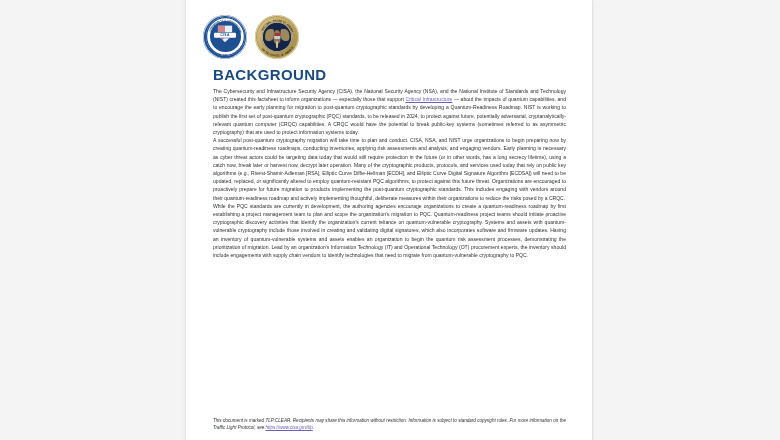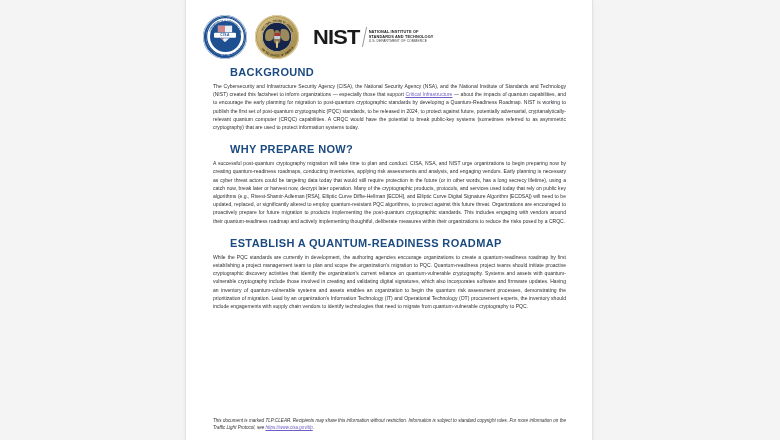"NIST" div { html: <div> <div>NIST</div> <div></div> <div> <div>NATIONAL INSTITUTE OF</div> <div>STANDARDS AND TECHNOLOGY</div> <div>U.S. DEPARTMENT OF COMMERCE</div> </div> </div> -> none }
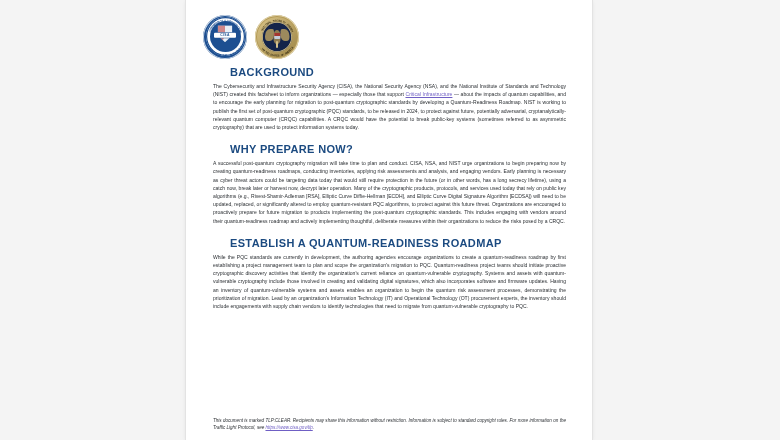"BACKGROUND" h2.sec { font-size: 11px -> 15px; margin: 0 0 4px 17px -> 0 0 4px 0 }
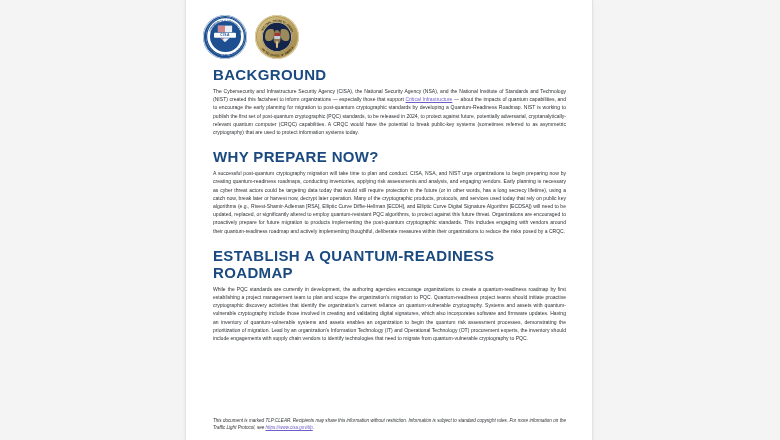"WHY PREPARE NOW?" h2.sec { html: <h2>WHY PREPARE NOW?</h2> -> none }
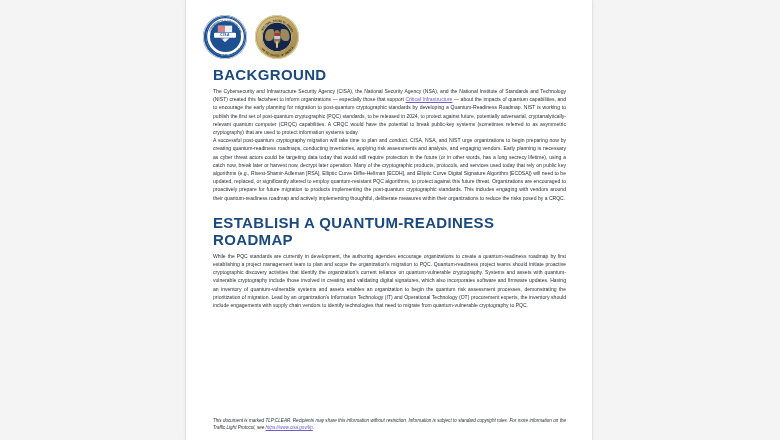"ESTABLISH A QUANTUM-READINESS ROADMAP" h2.sec { html: <h2>ESTABLISH A QUANTUM-READINESS ROADMAP</h2> -> none }
